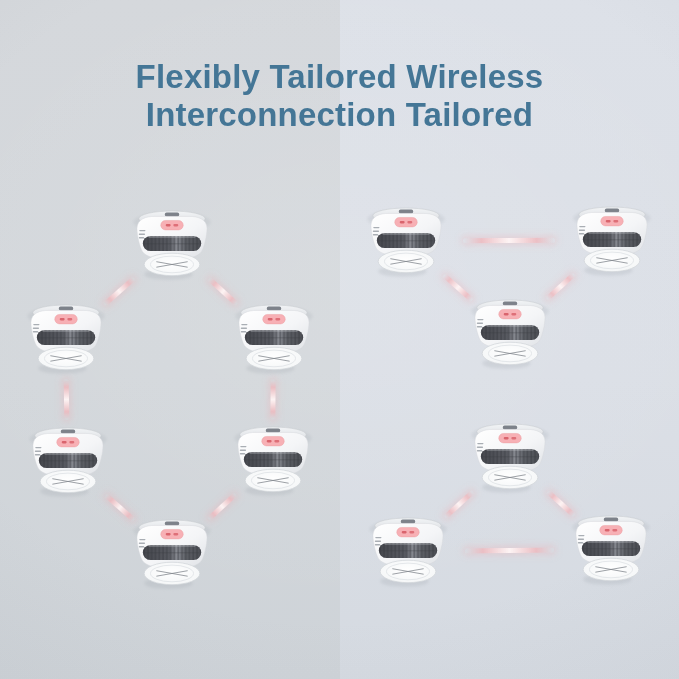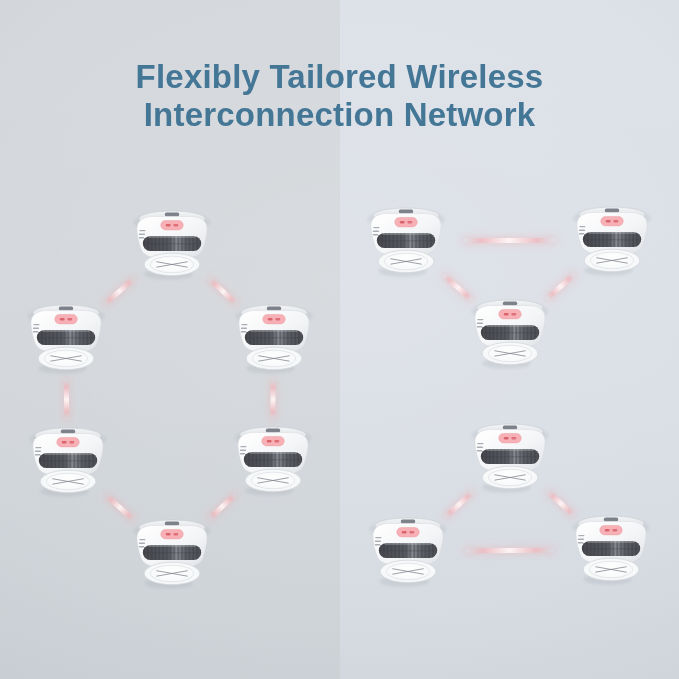"Interconnection Network" div { text: Network -> Tailored }
